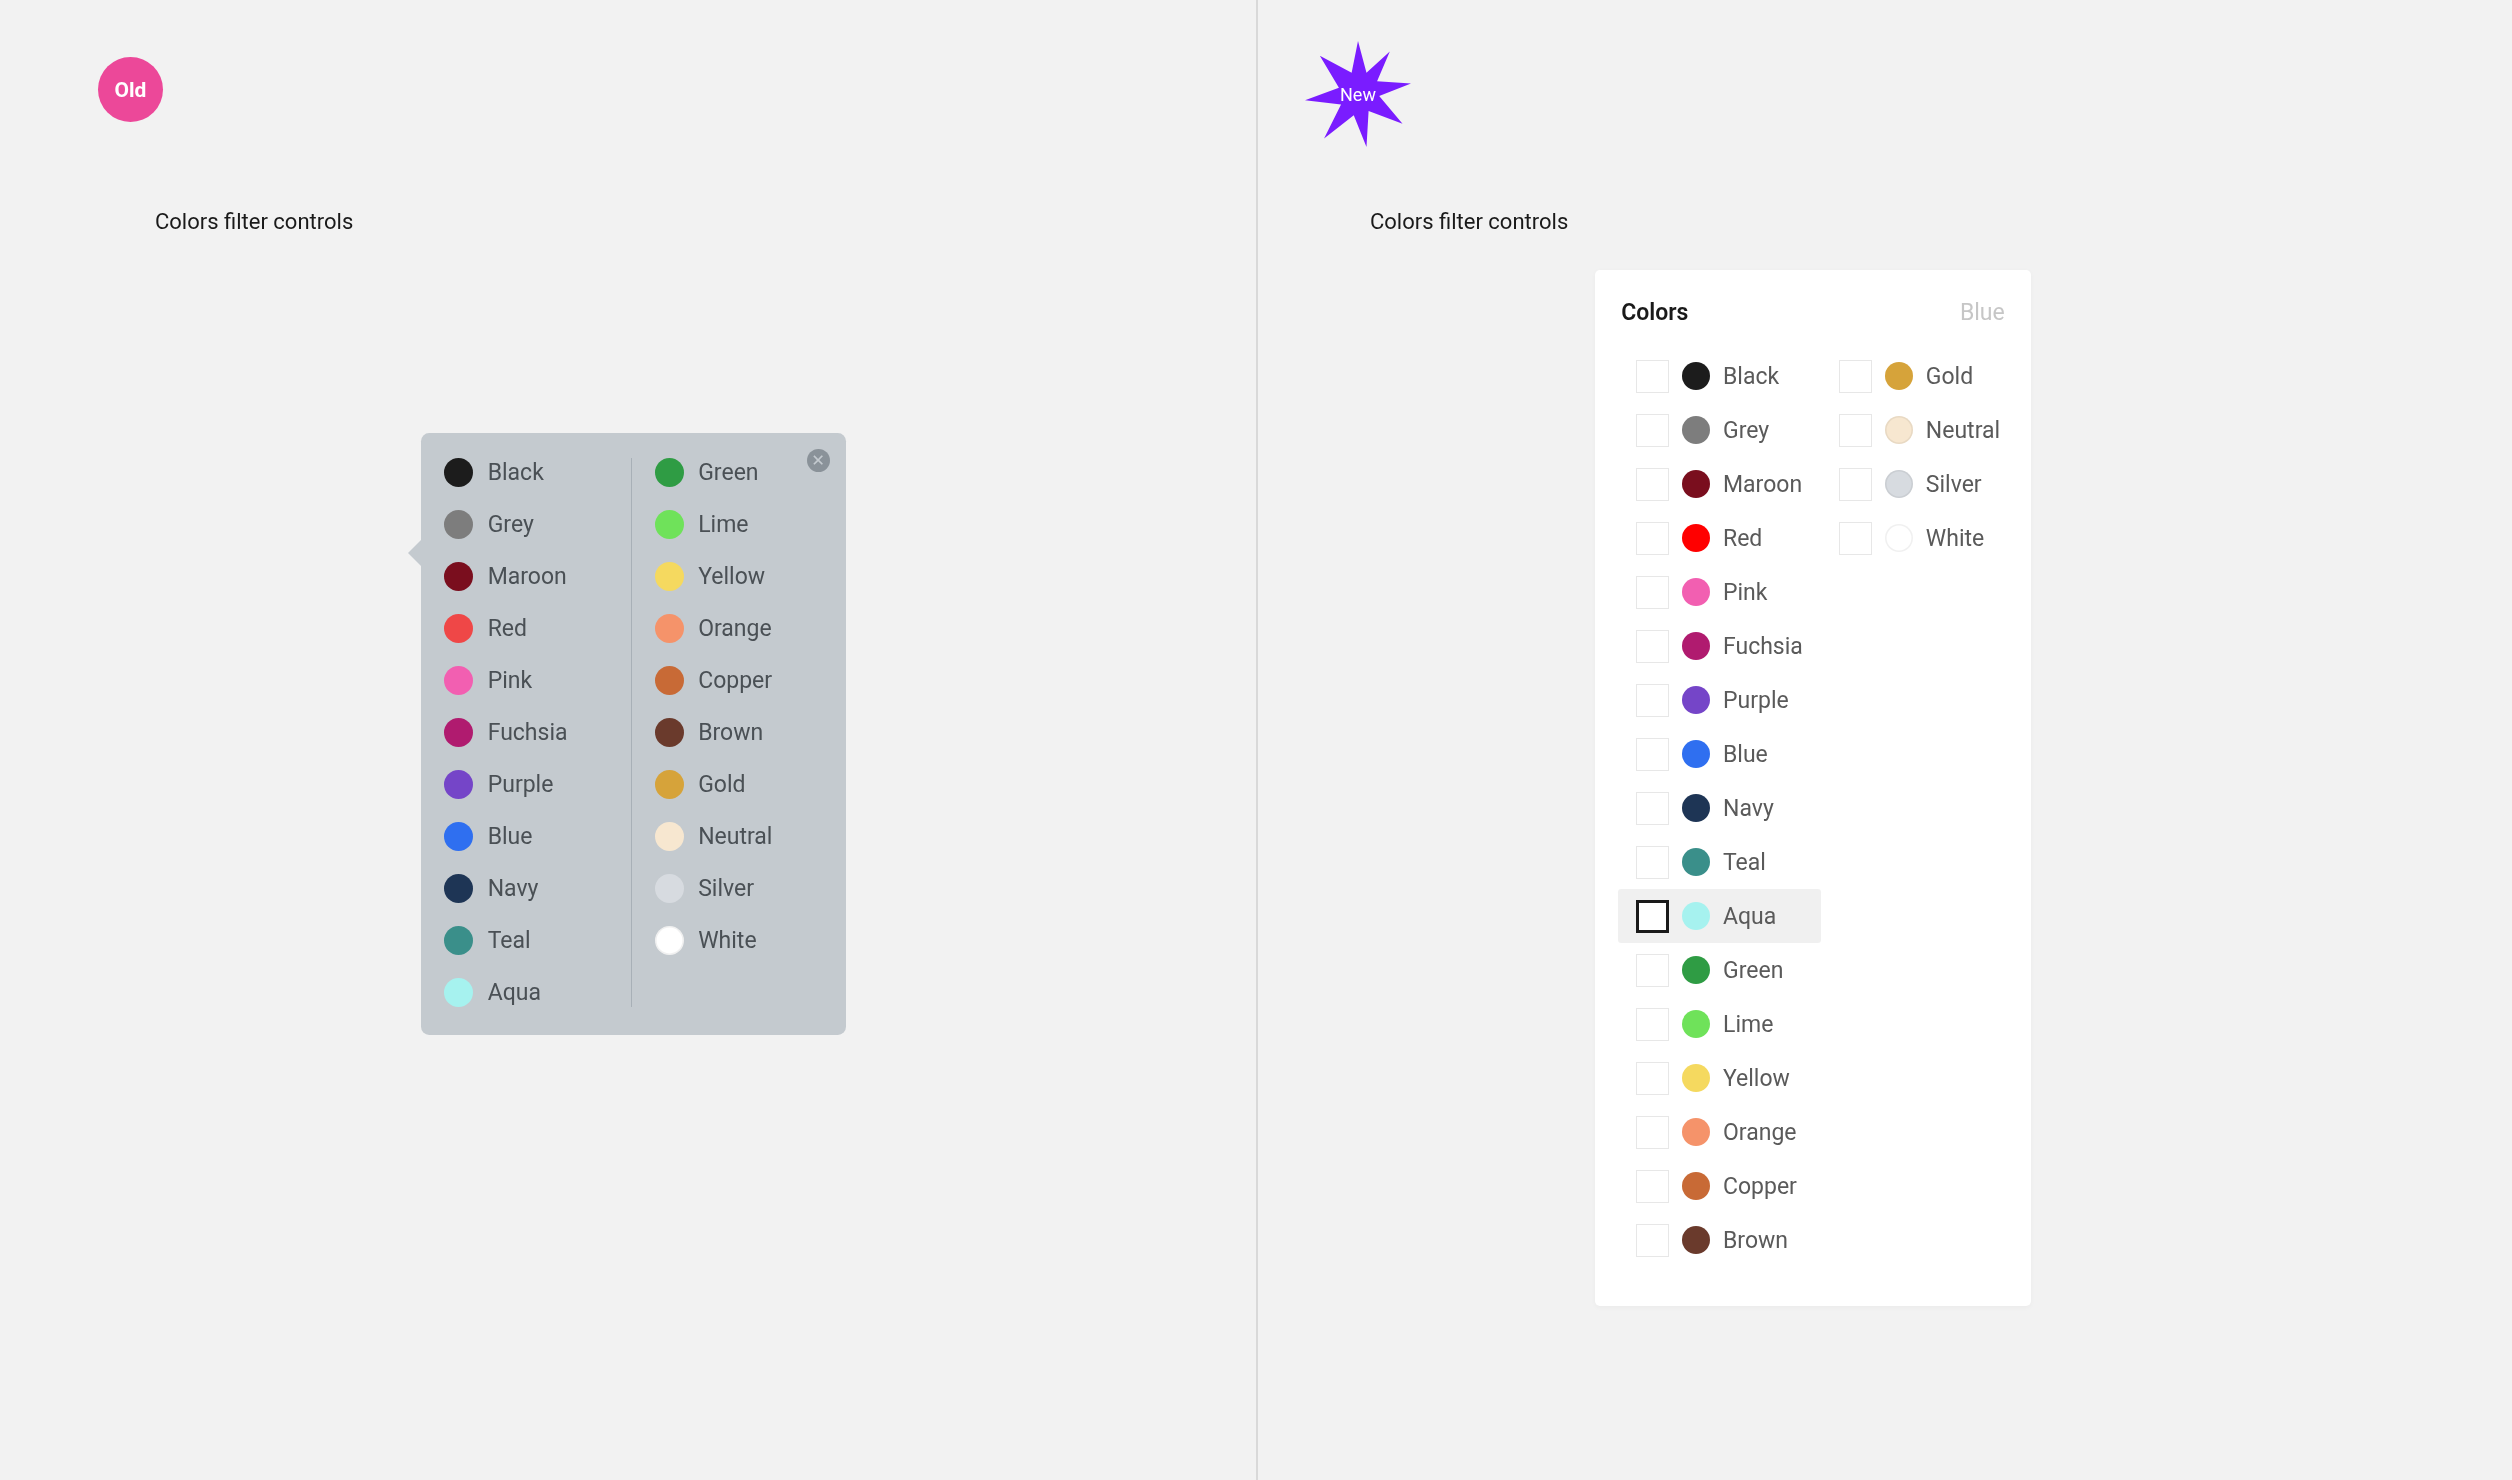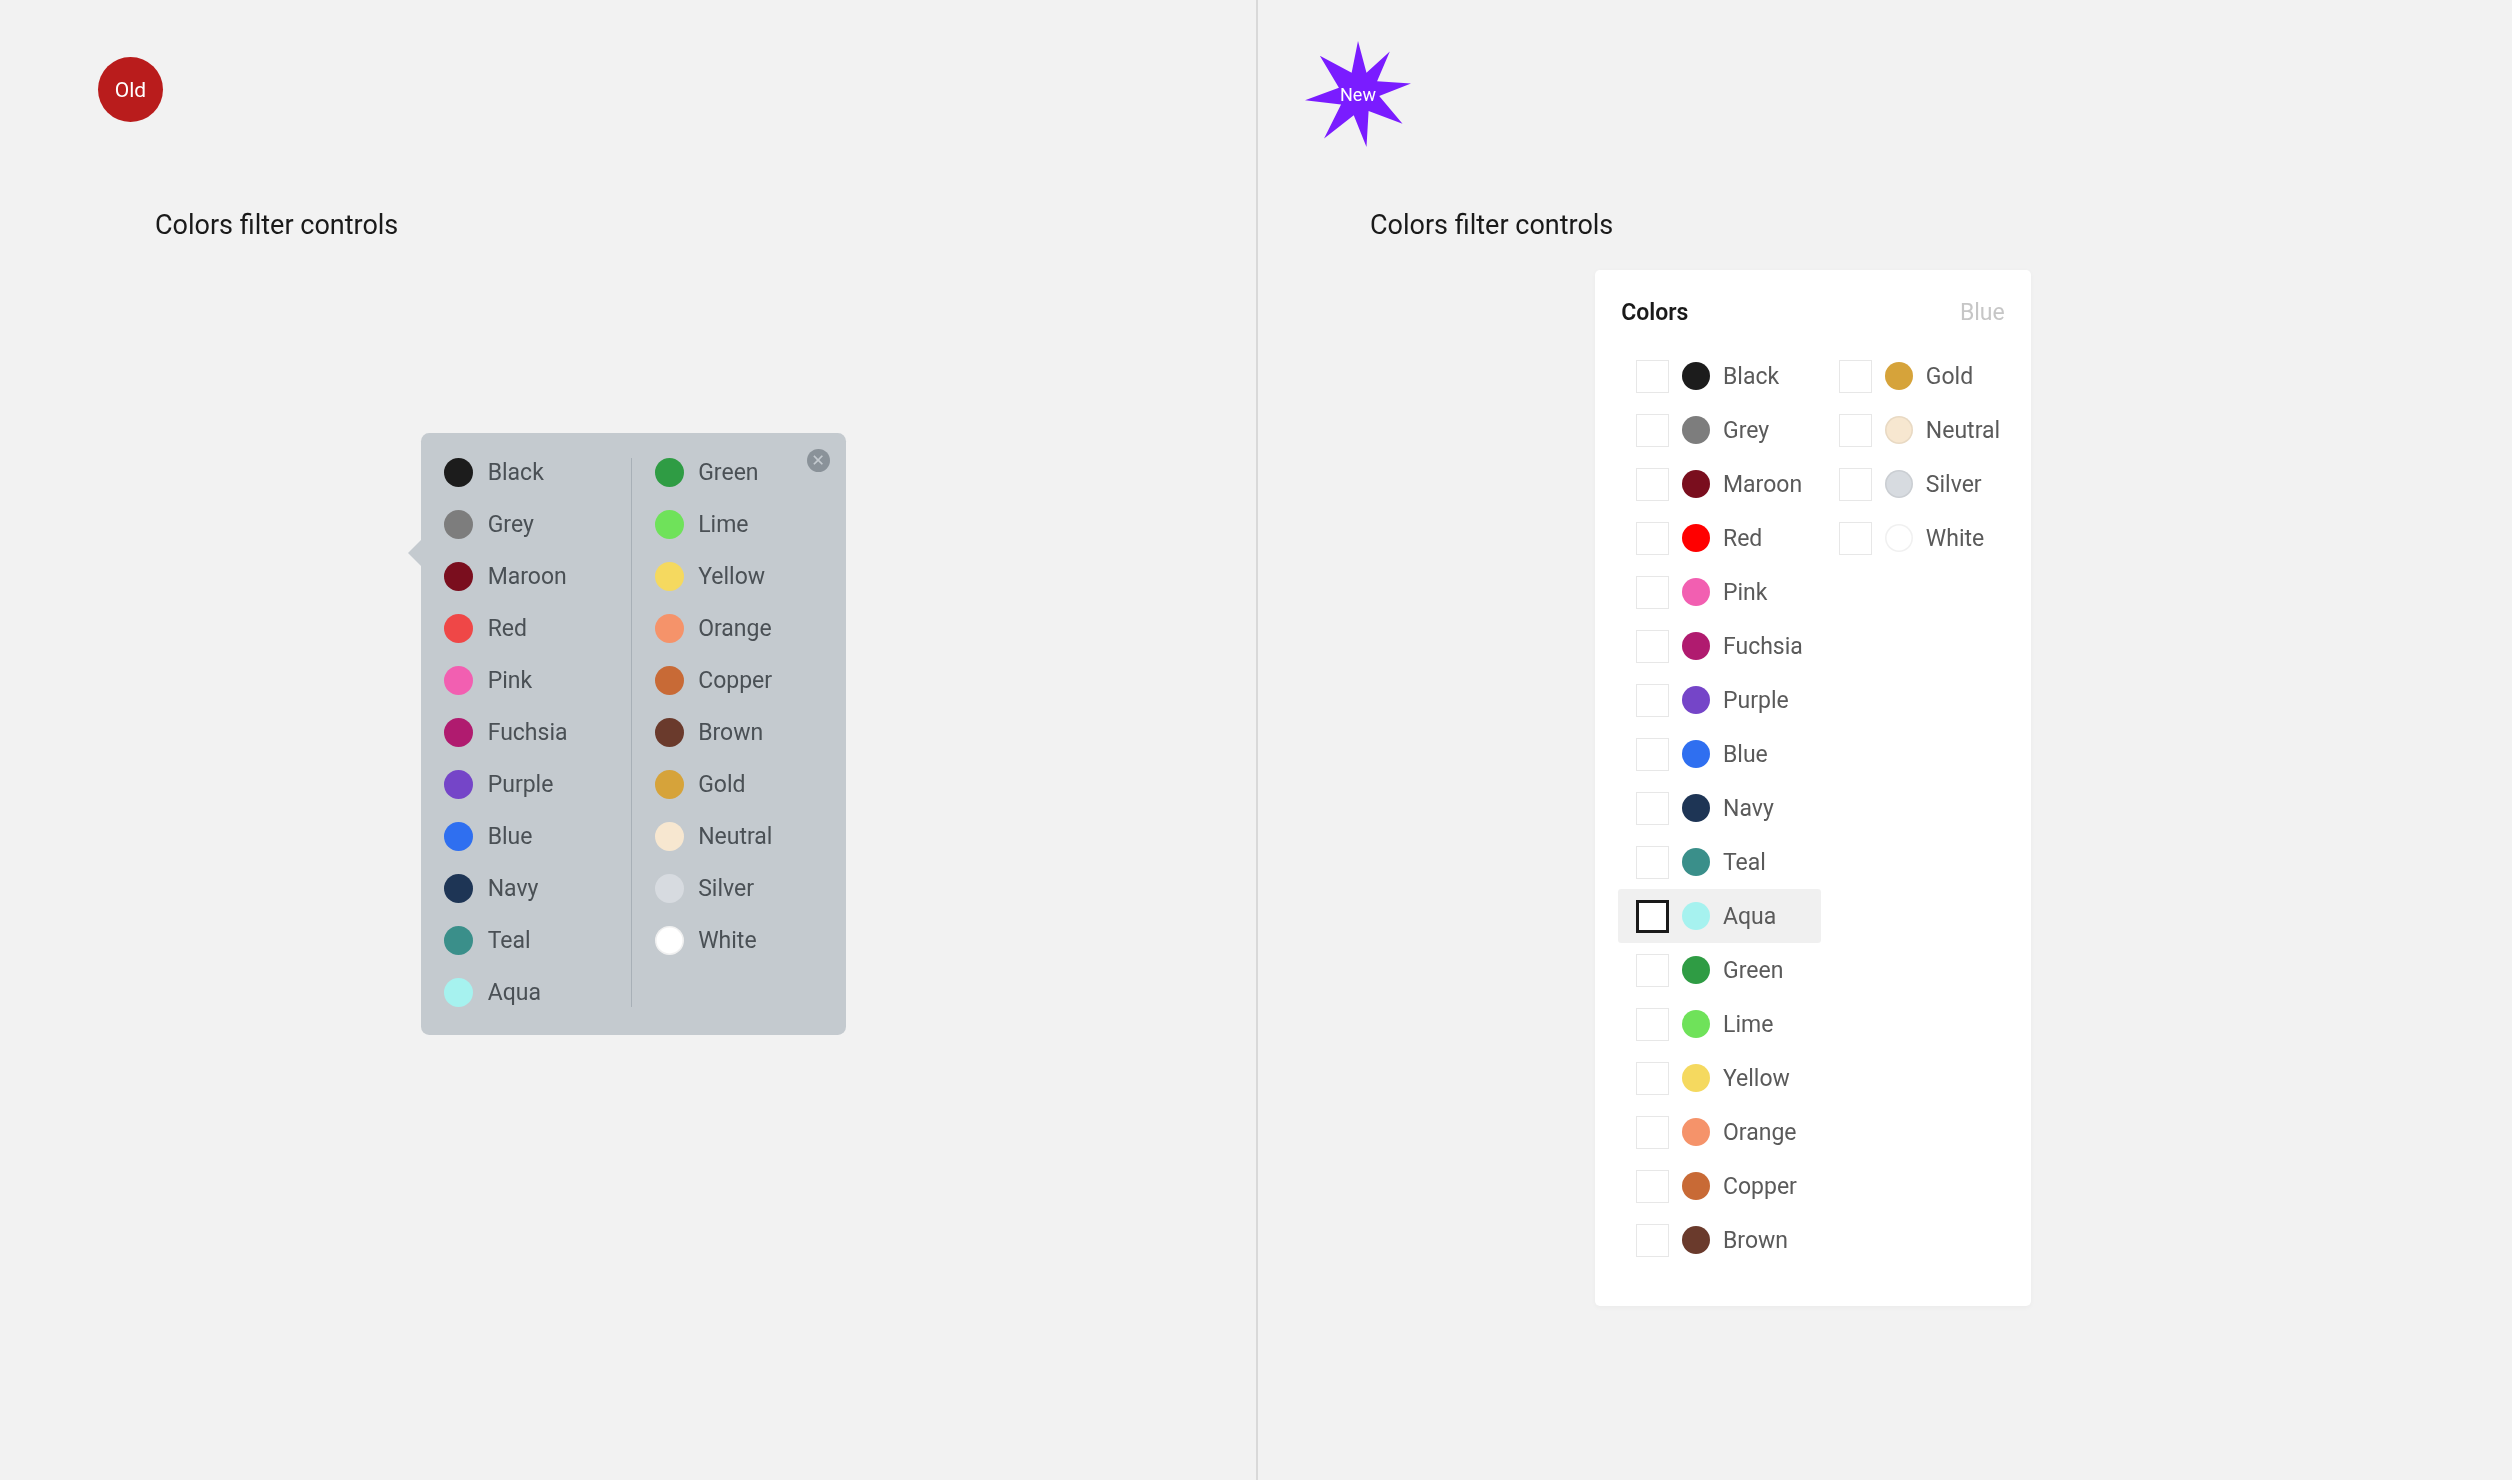"Old" .badge-old { background: #b91c1c -> #ec4899; font-weight: none -> bold }
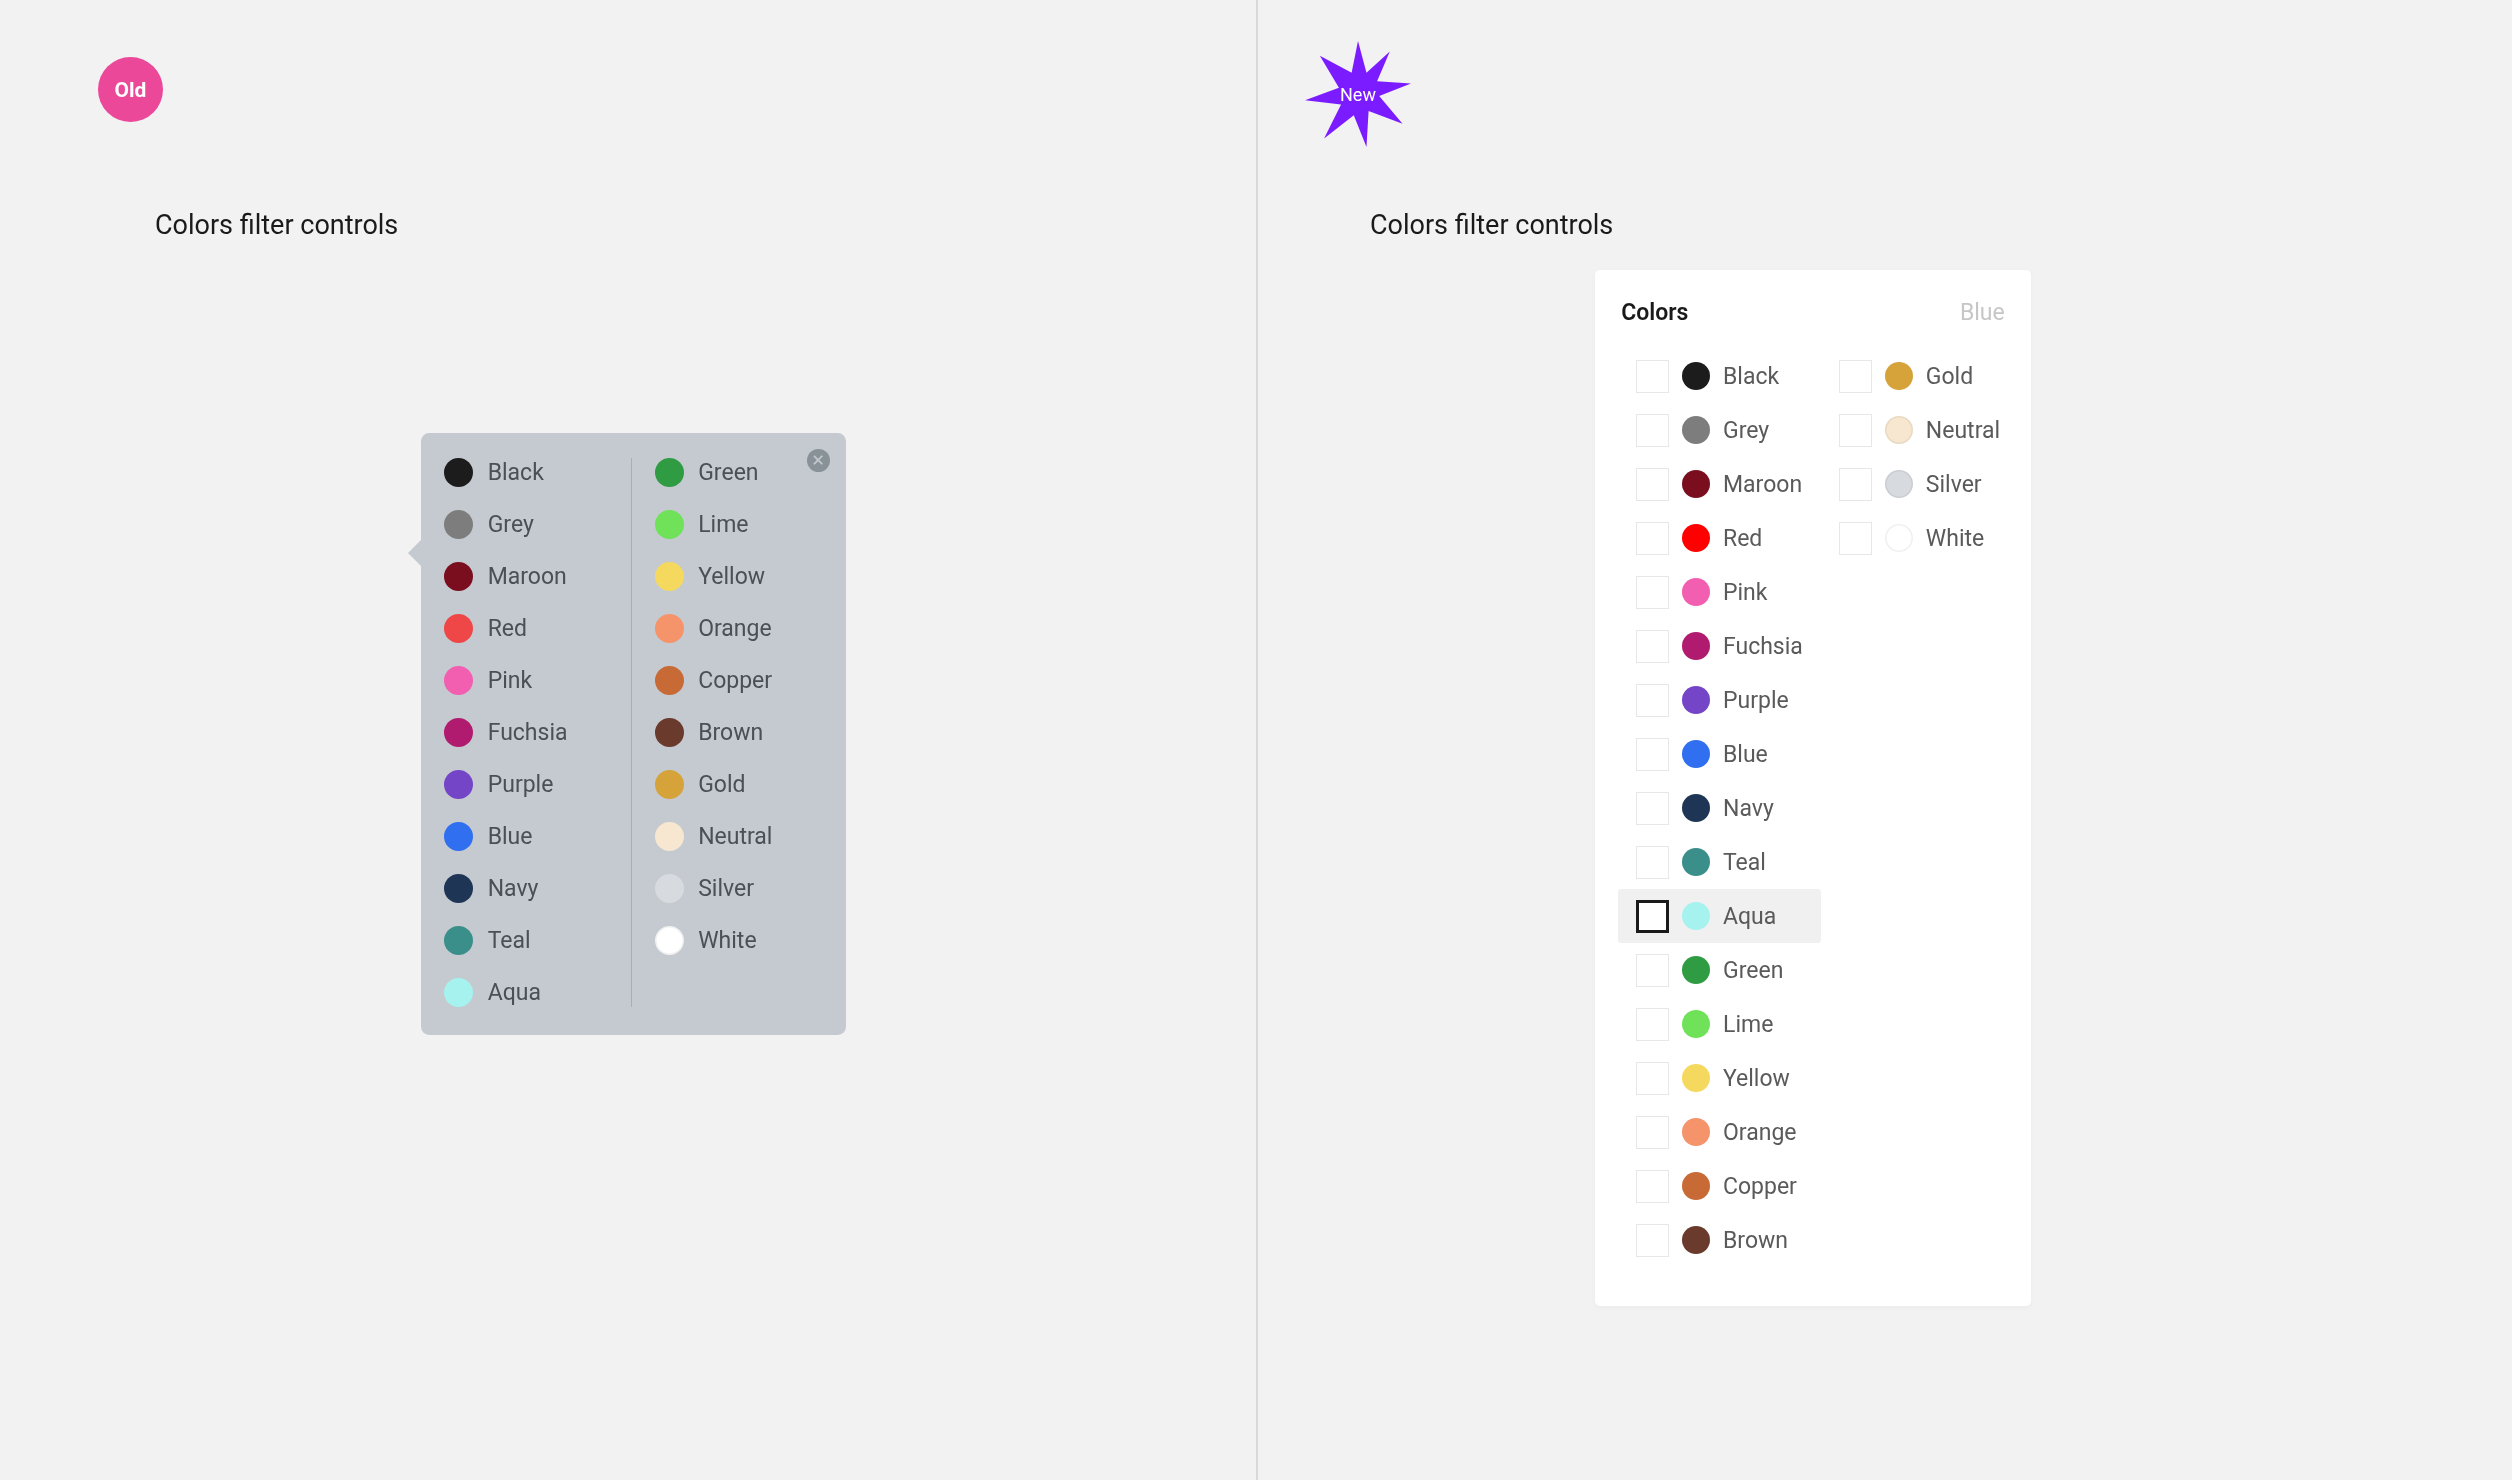"Colors filter controls" .section-title { font-size: 27px -> 22px }
